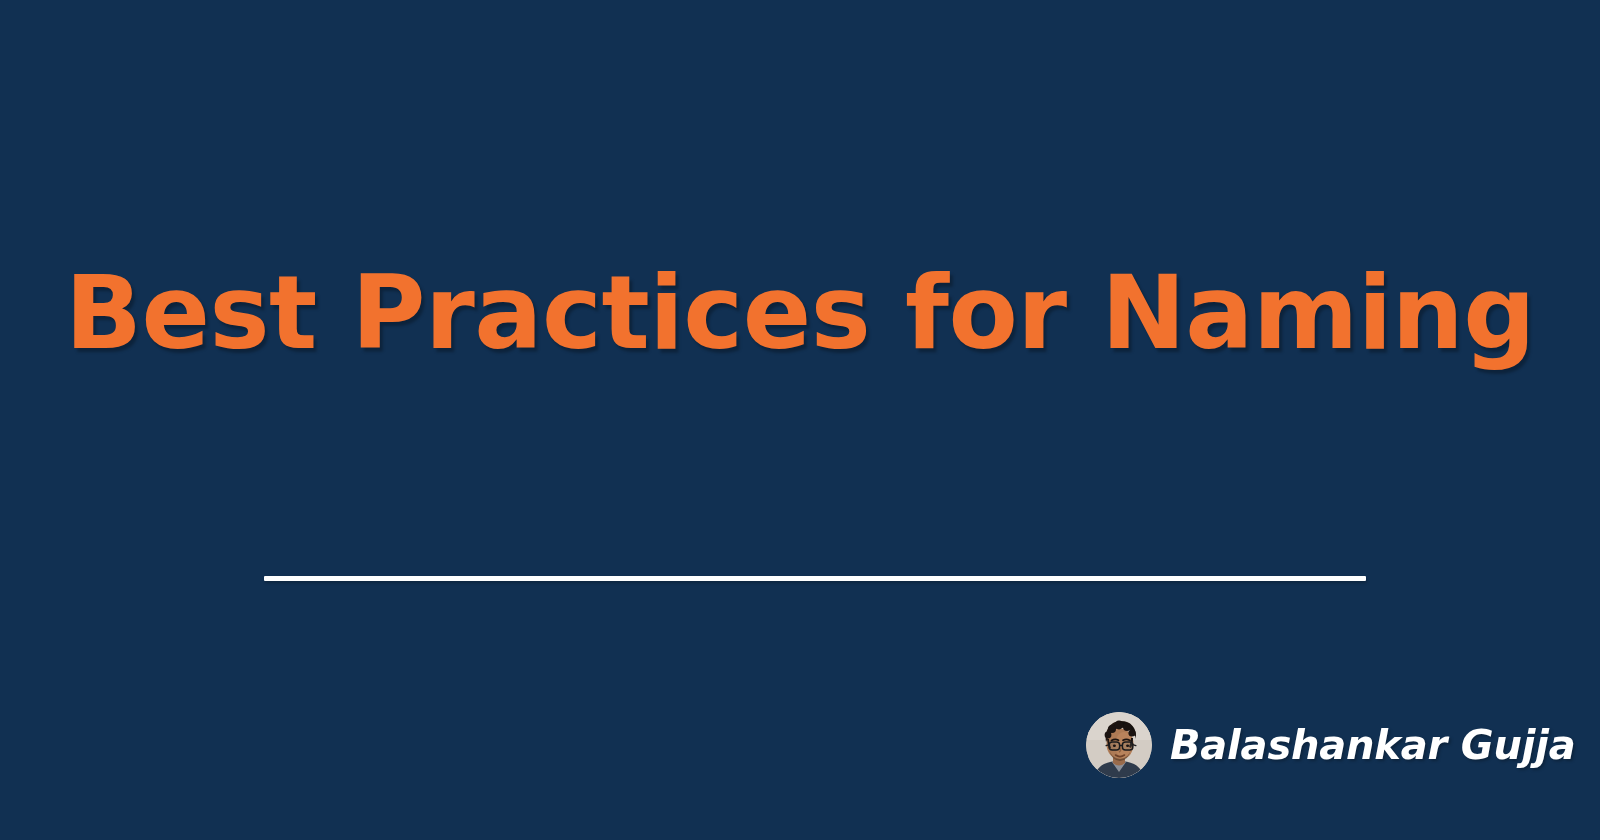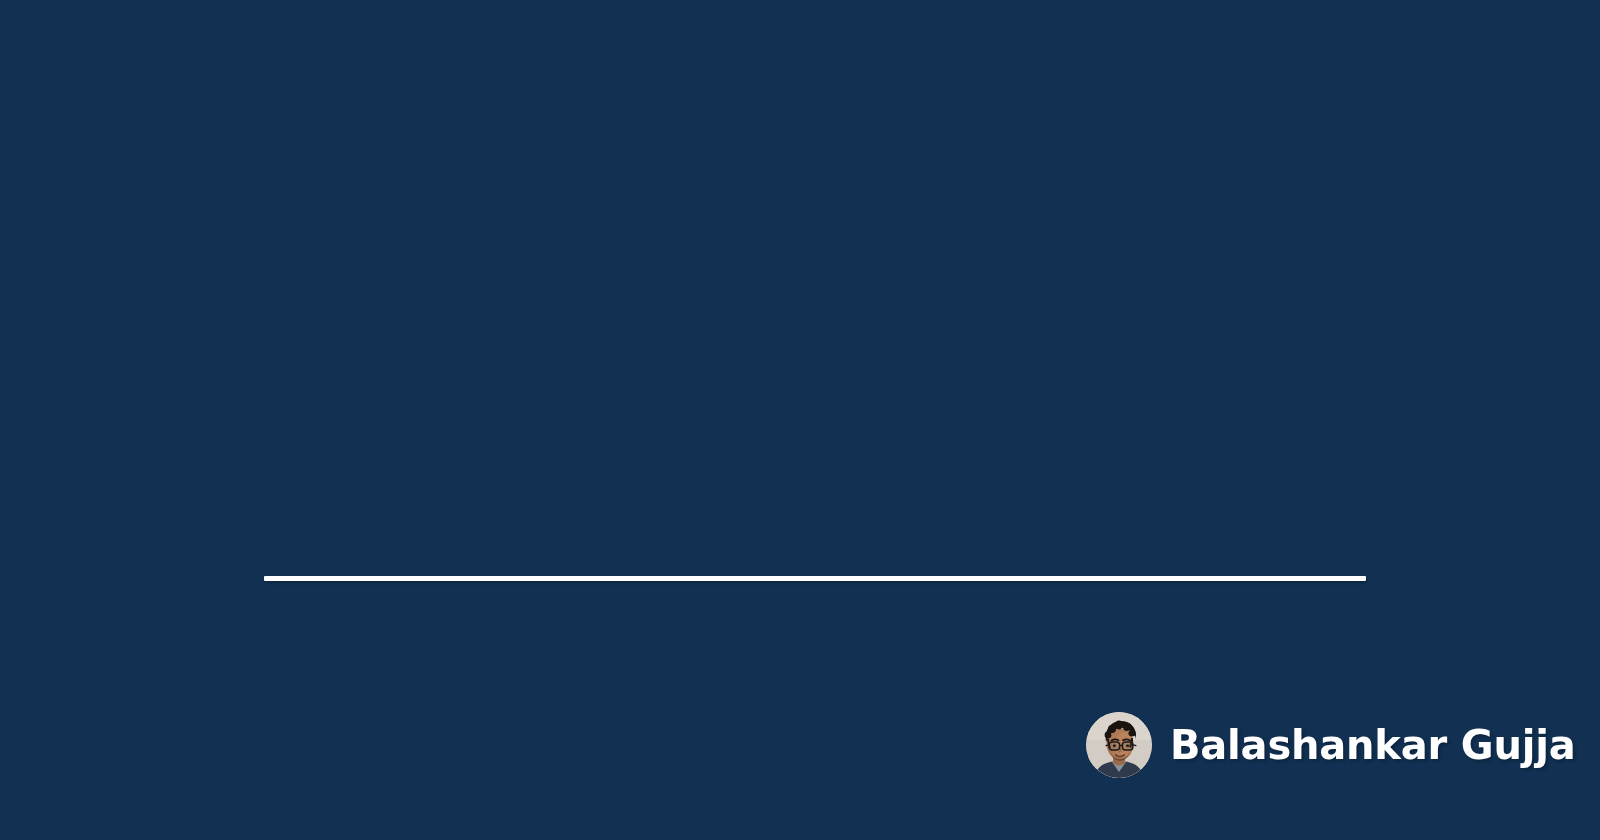"Best Practices for Naming" span.title-line { html: none -> <span>Best Practices for Naming</span> }
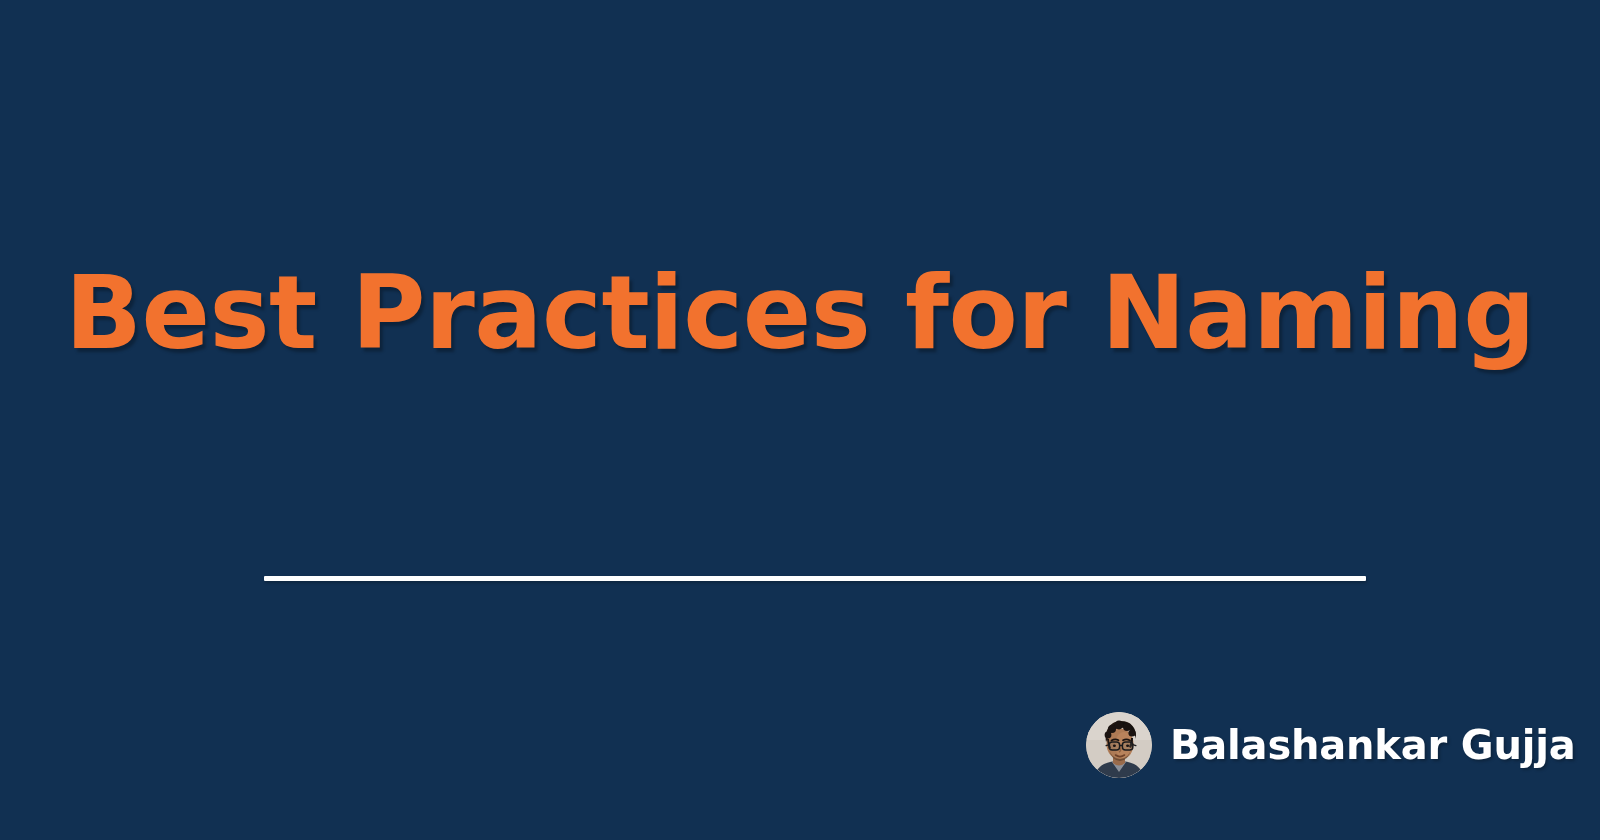"Balashankar Gujja" .author-name { font-style: none -> italic }
